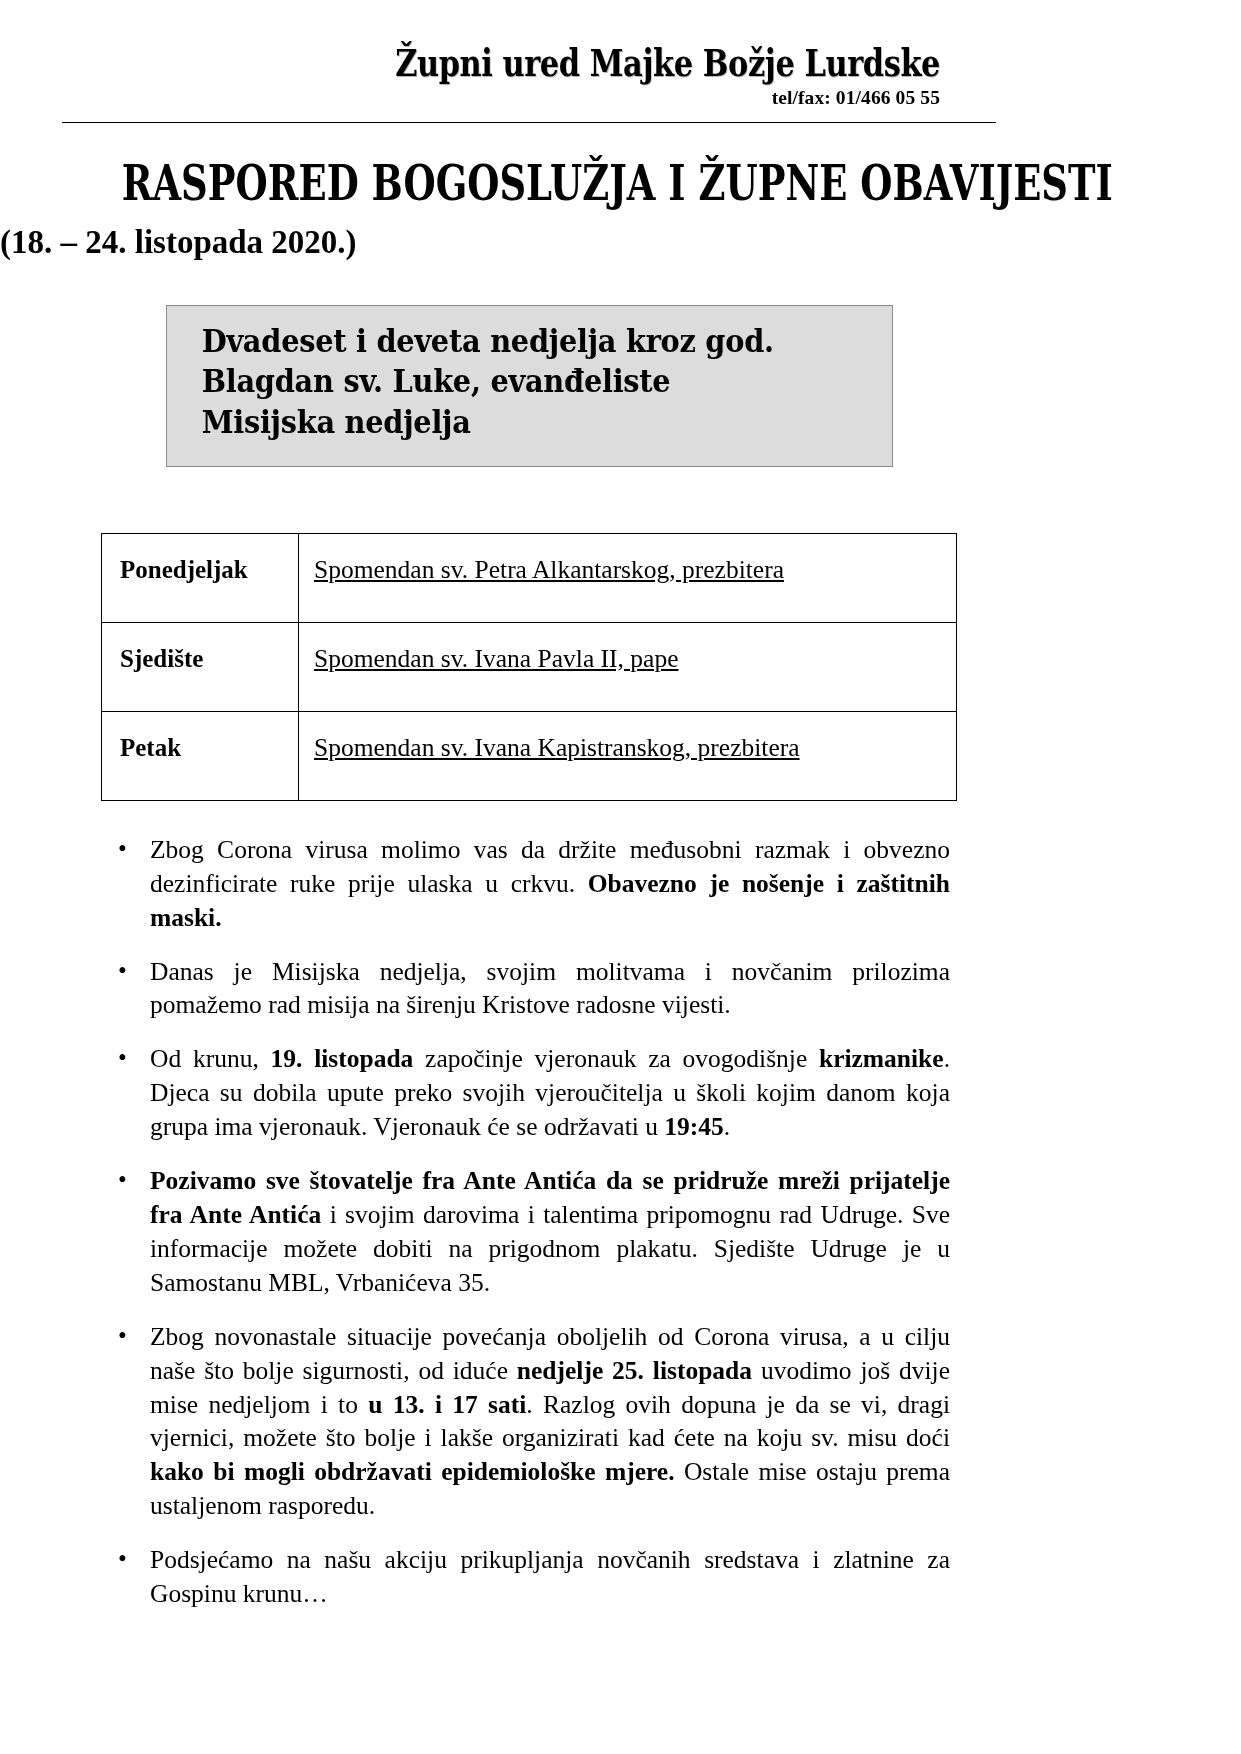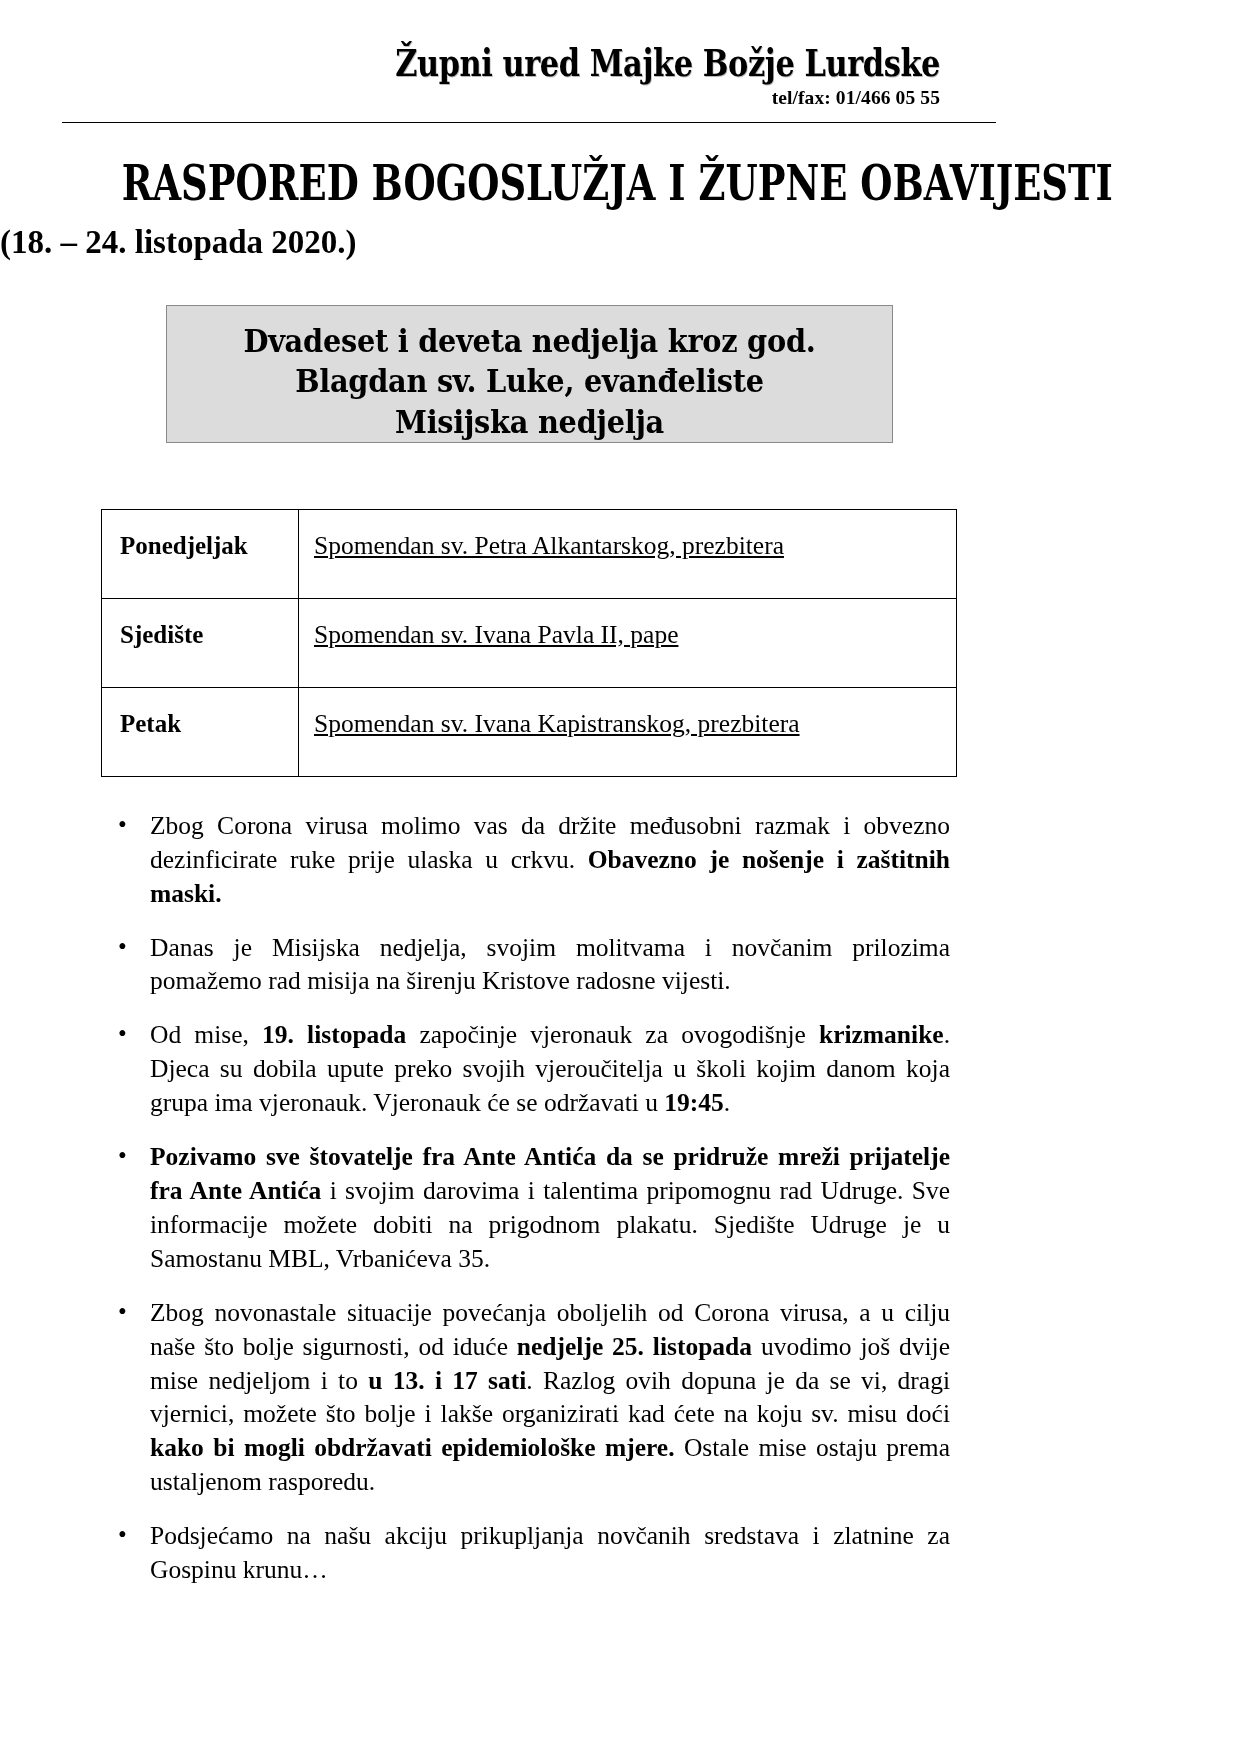"Dvadeset i deveta nedjelja kroz" .feast-box { padding: 15px 10px 0 10px -> 15px 10px 24px 10px; text-align: center -> left }
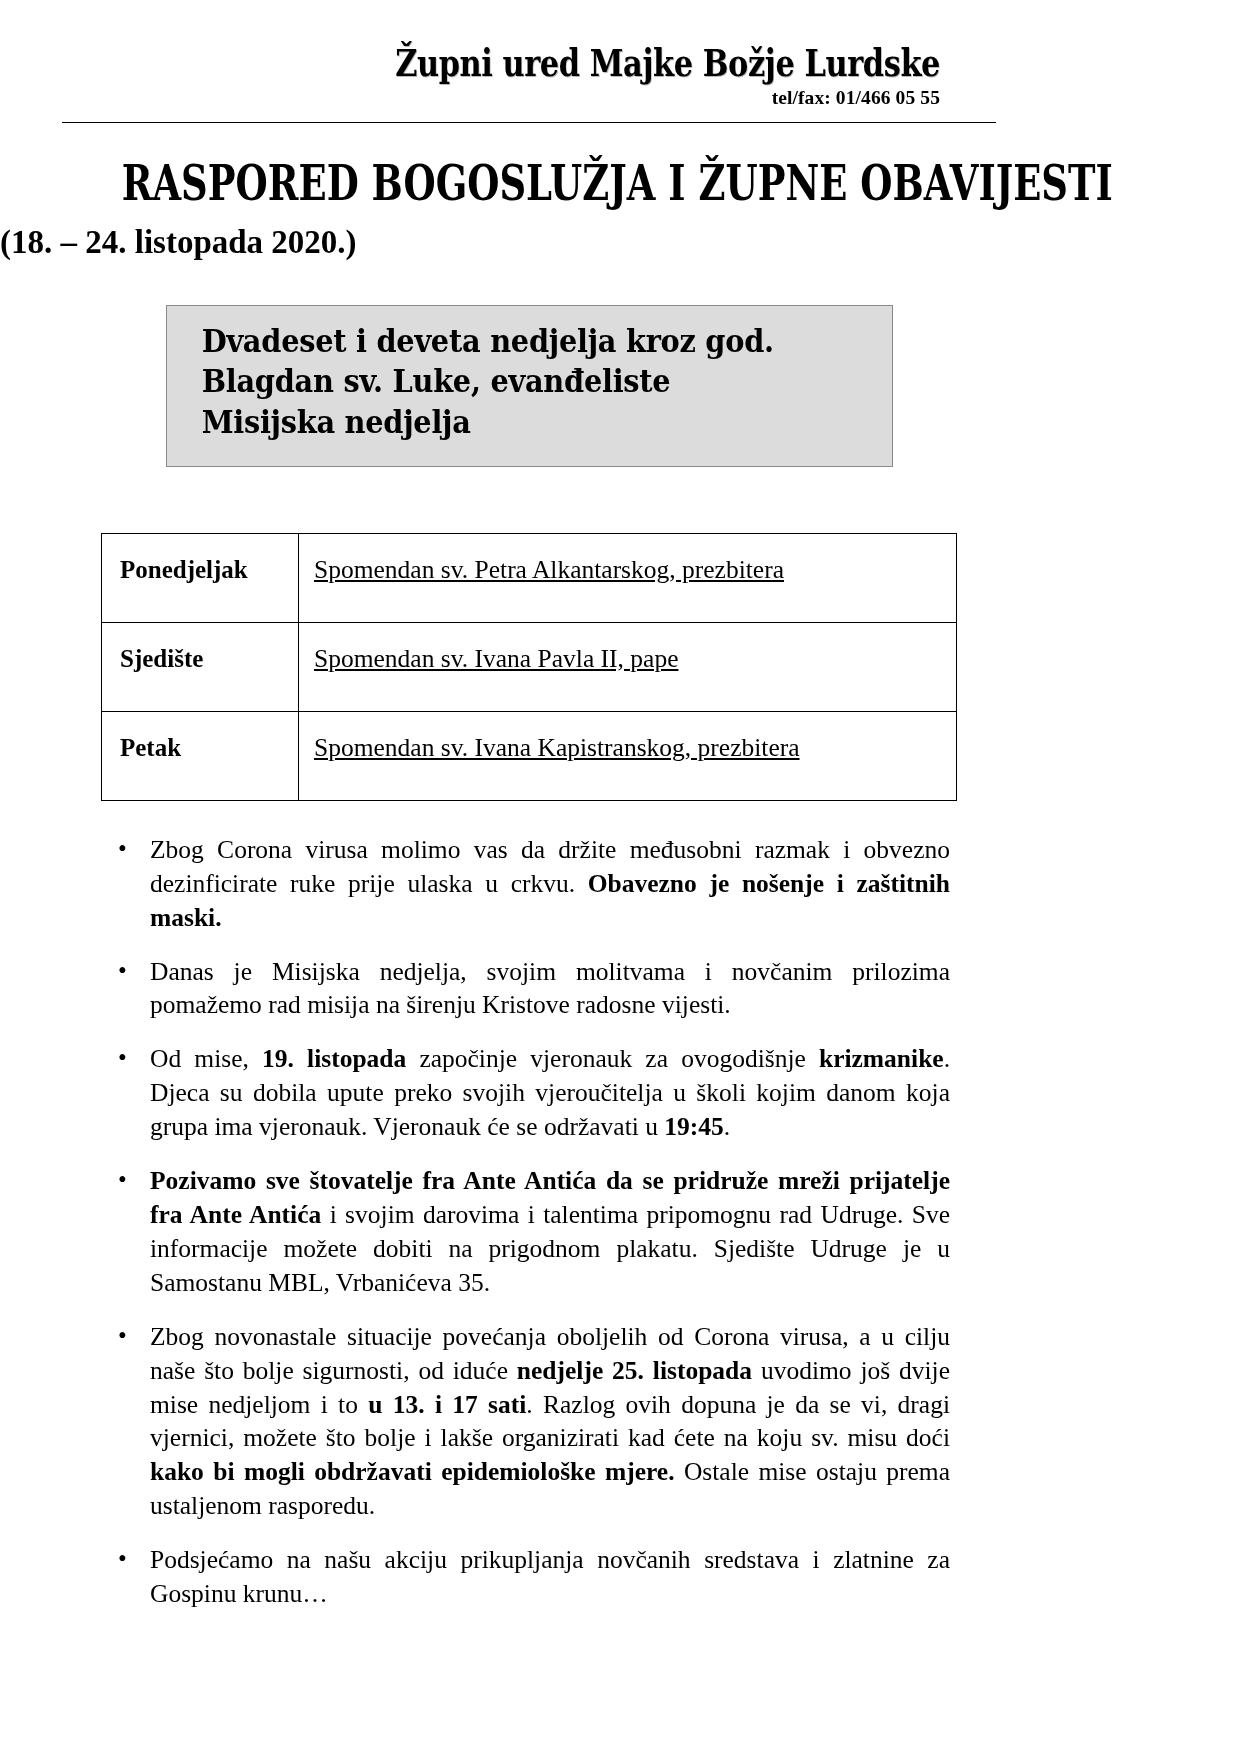"Od mise," span { text: mise -> krunu }
